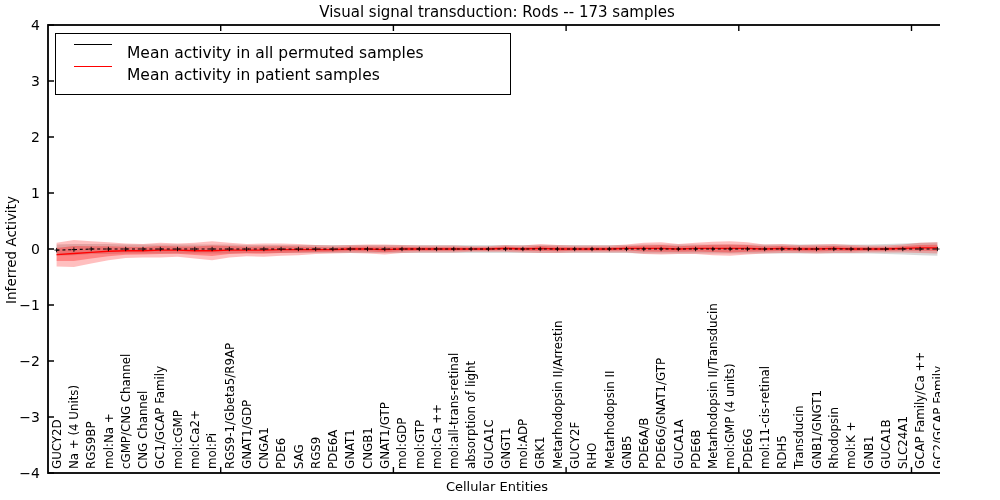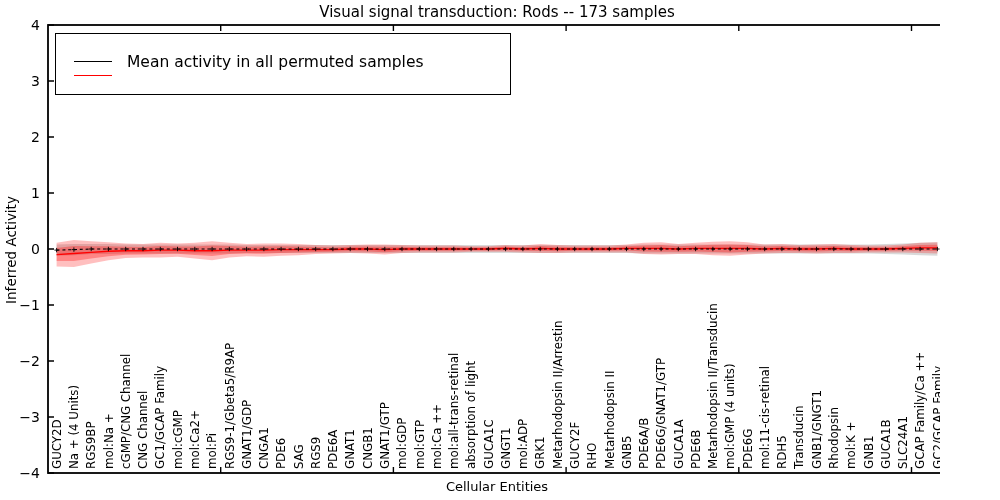"Mean activity in all permuted" .legend-row { align-items: center -> none }
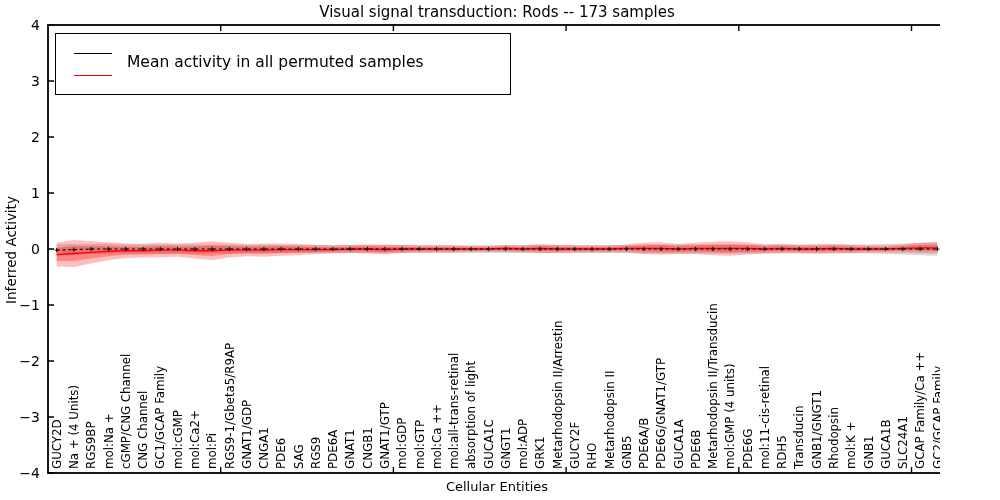"Mean activity in patient samples" span.legend-label { html: none -> <span>Mean activity in patient samples</span> }
